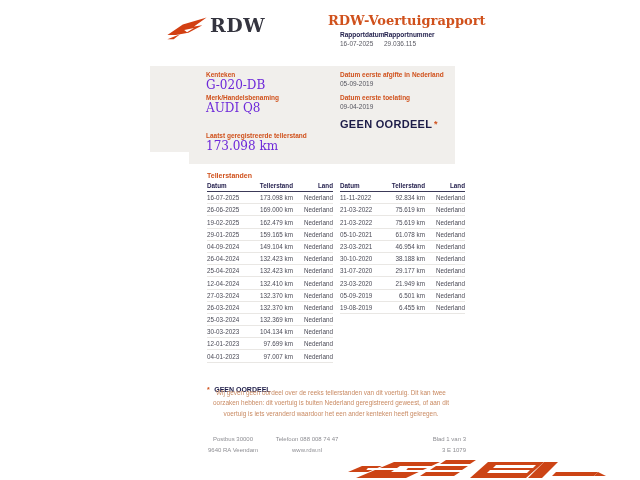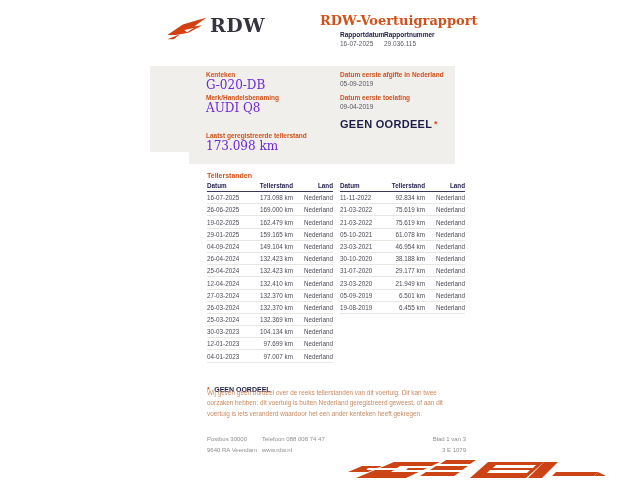"RDW" .abs { text-align: none -> center }
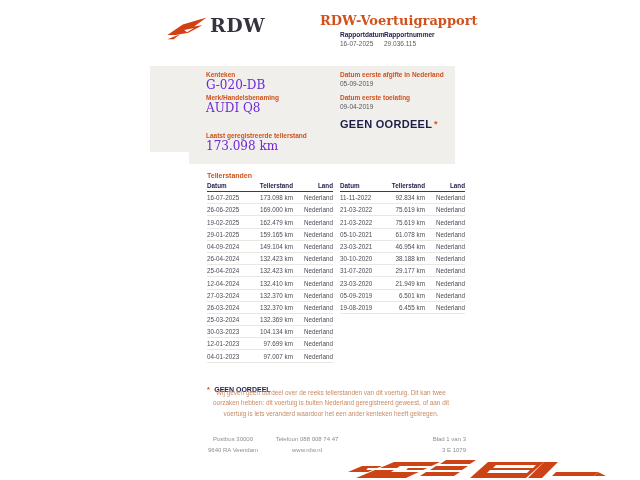"RDW-Voertuigrapport" div.abs { left: 320px -> 328px }
